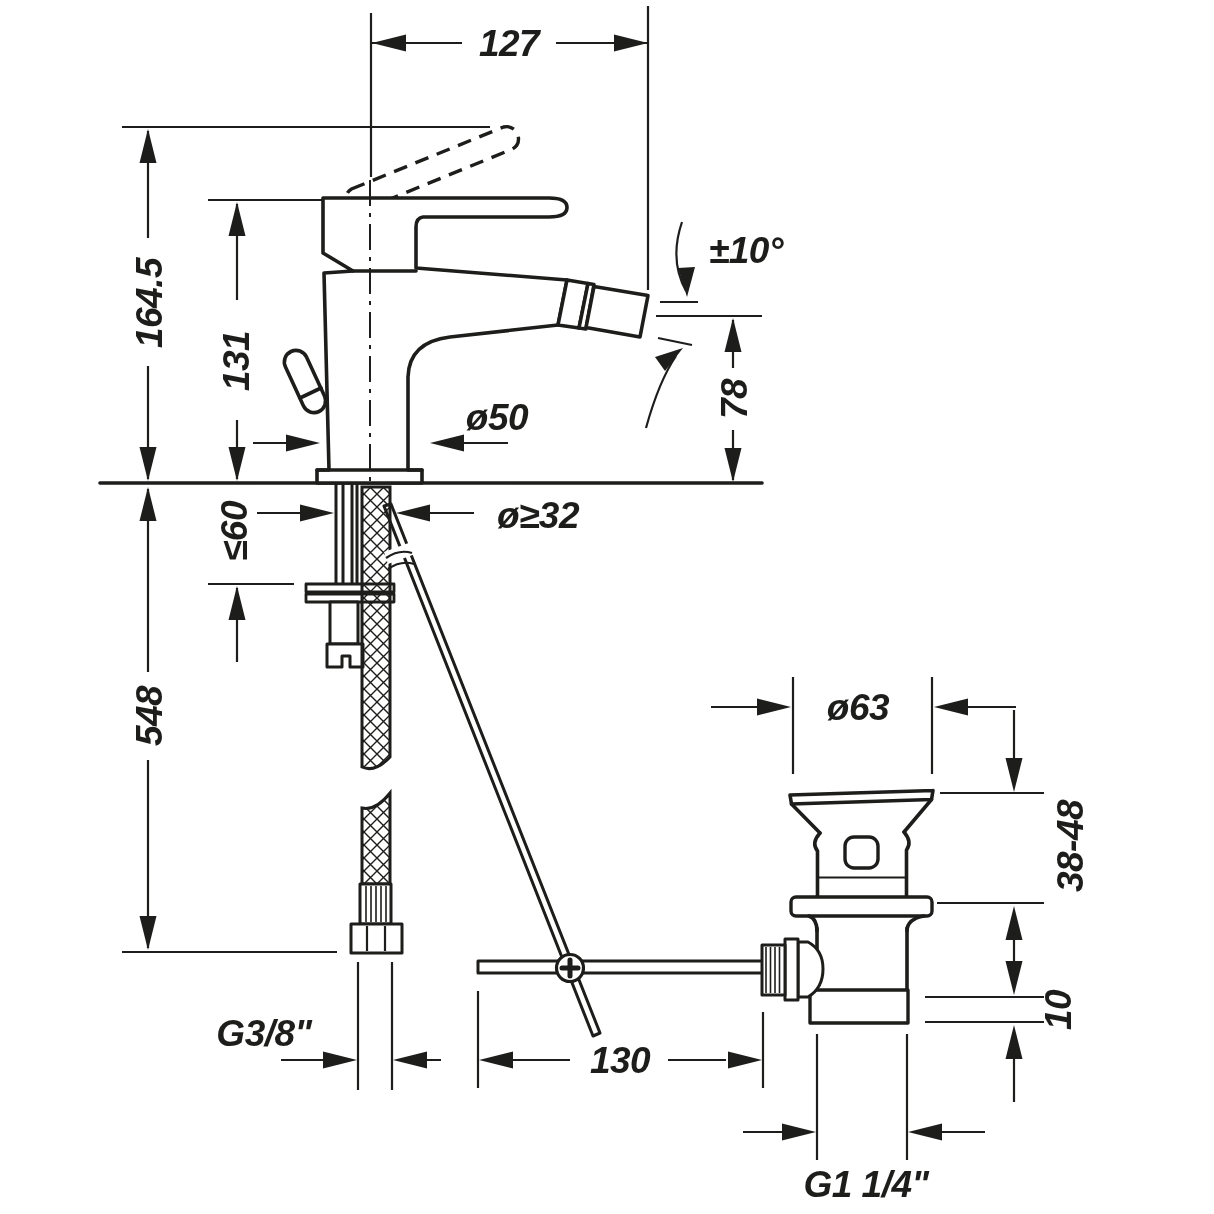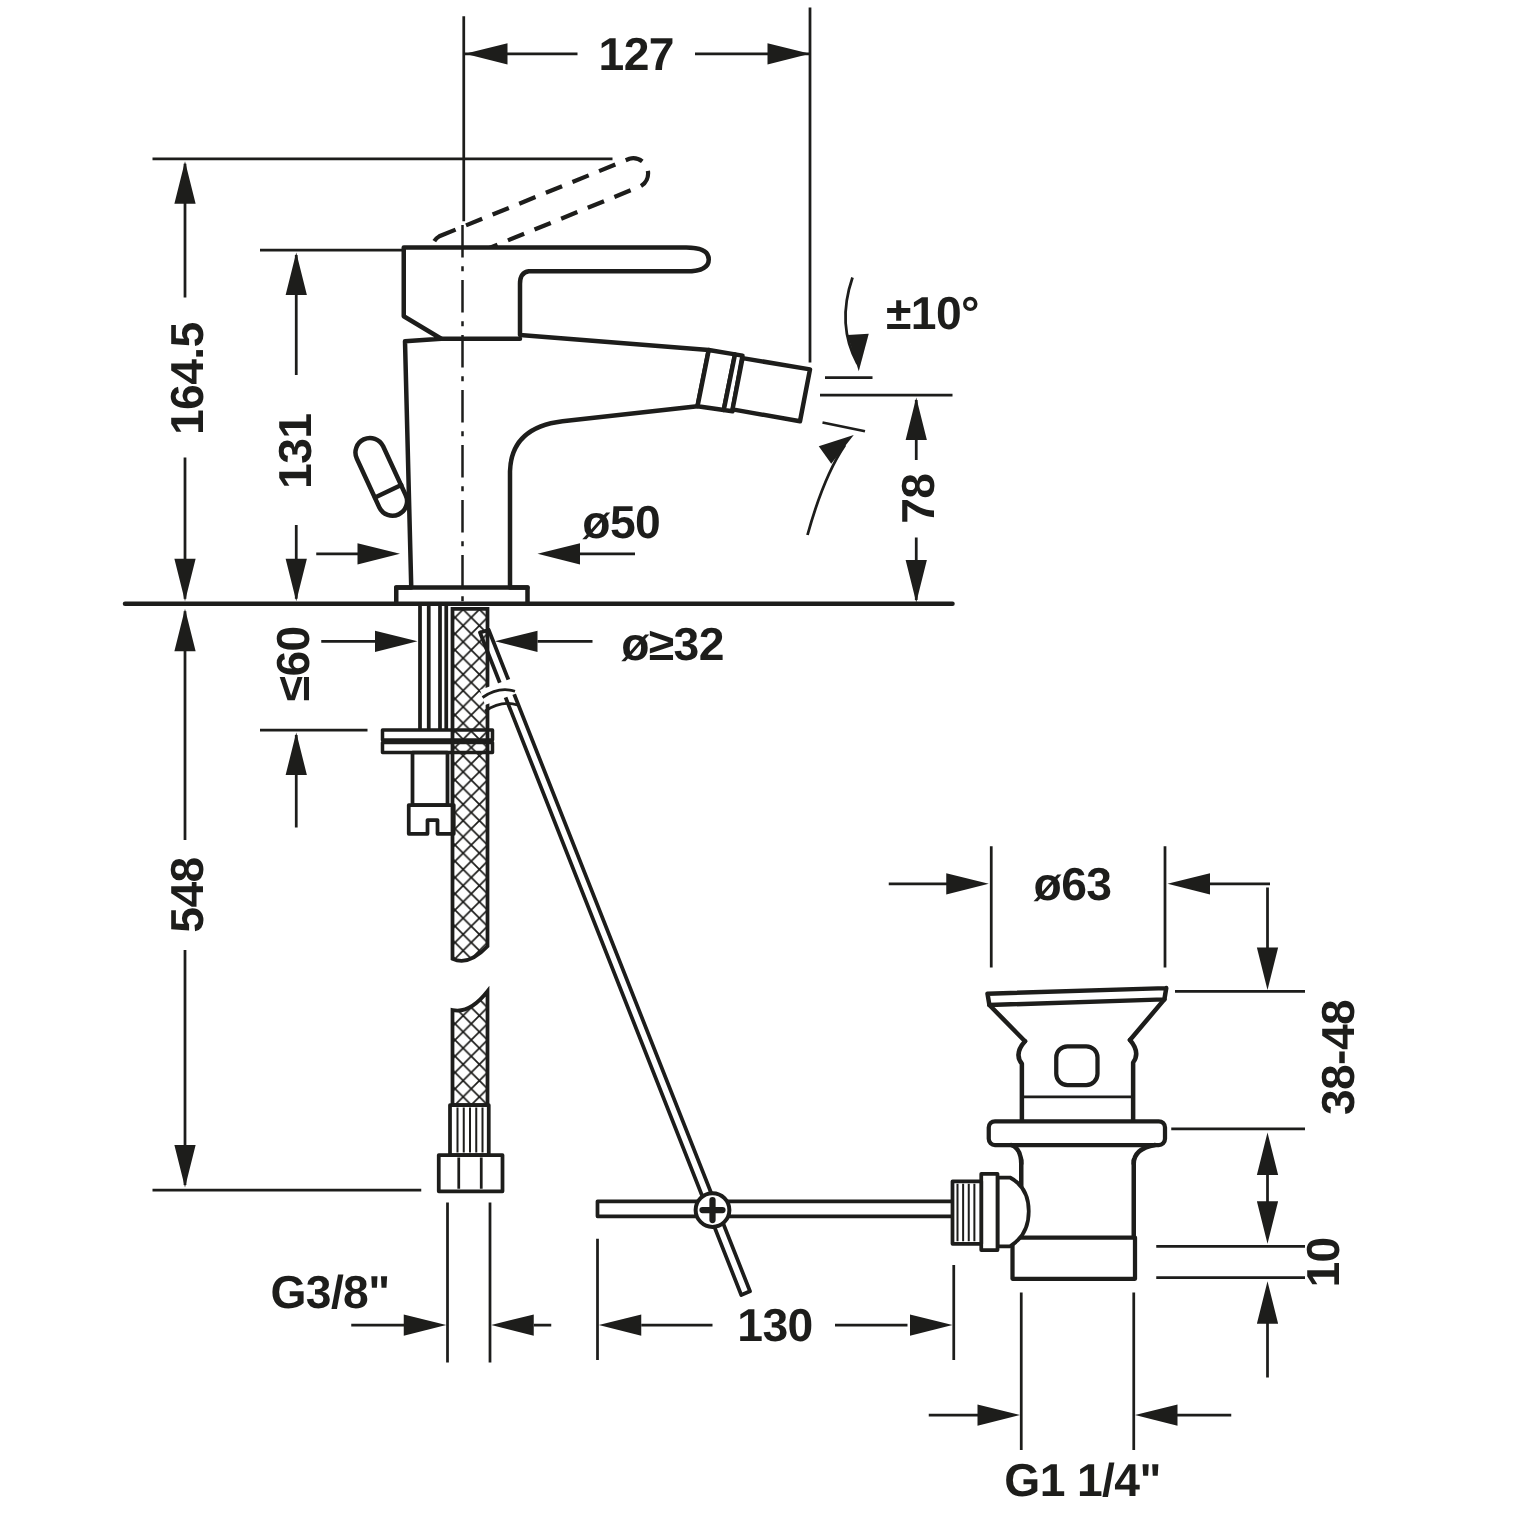"127" .stage { font-style: none -> italic }
